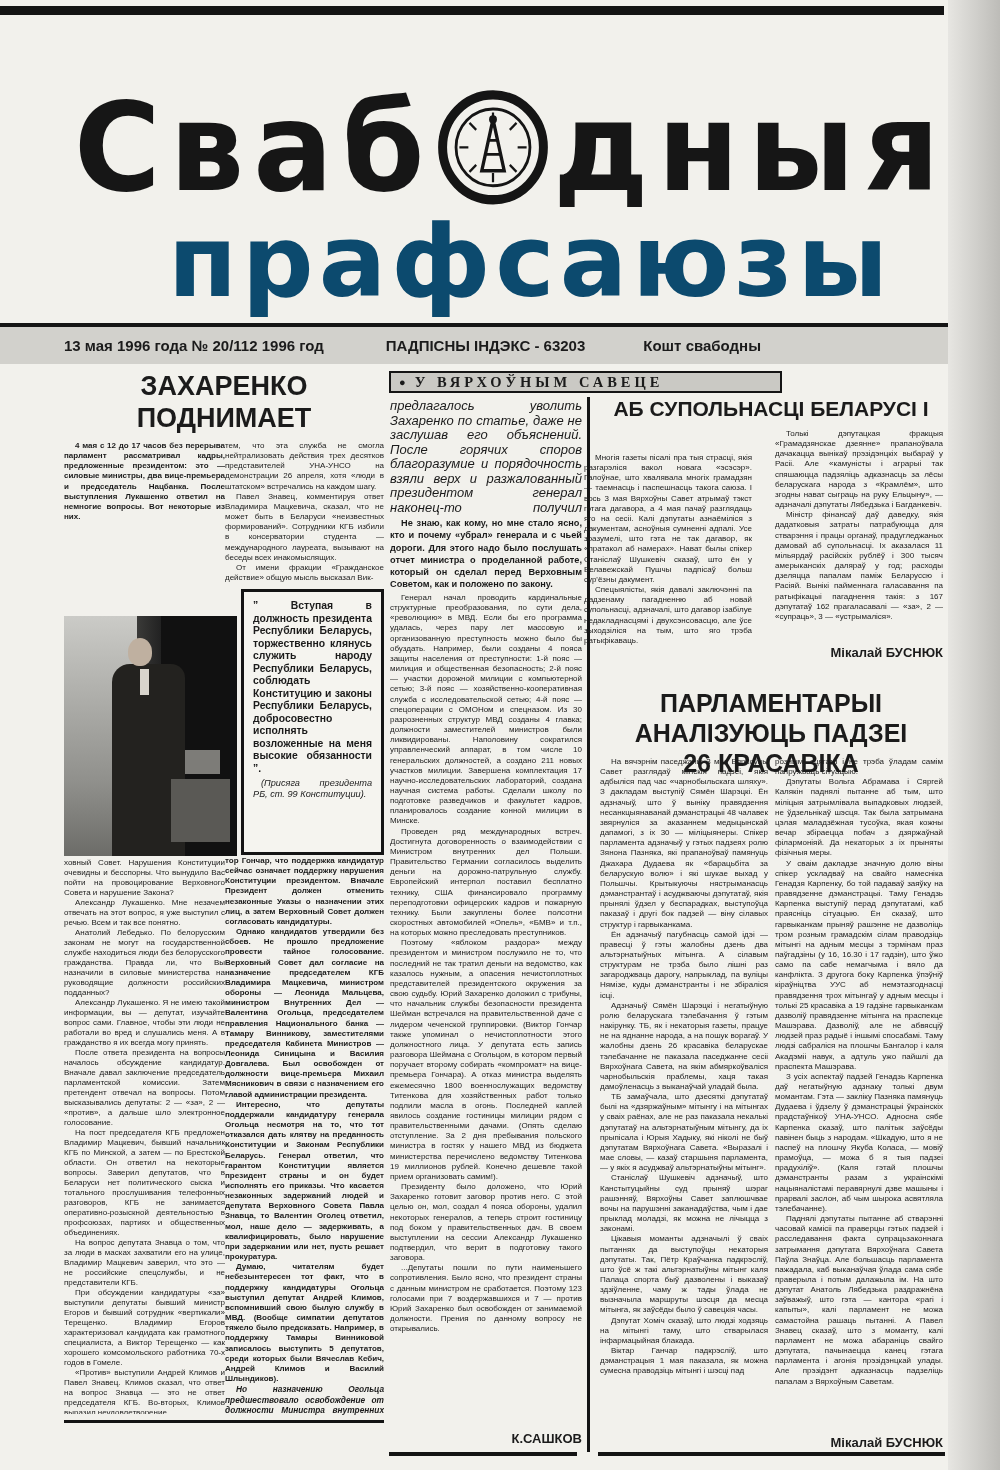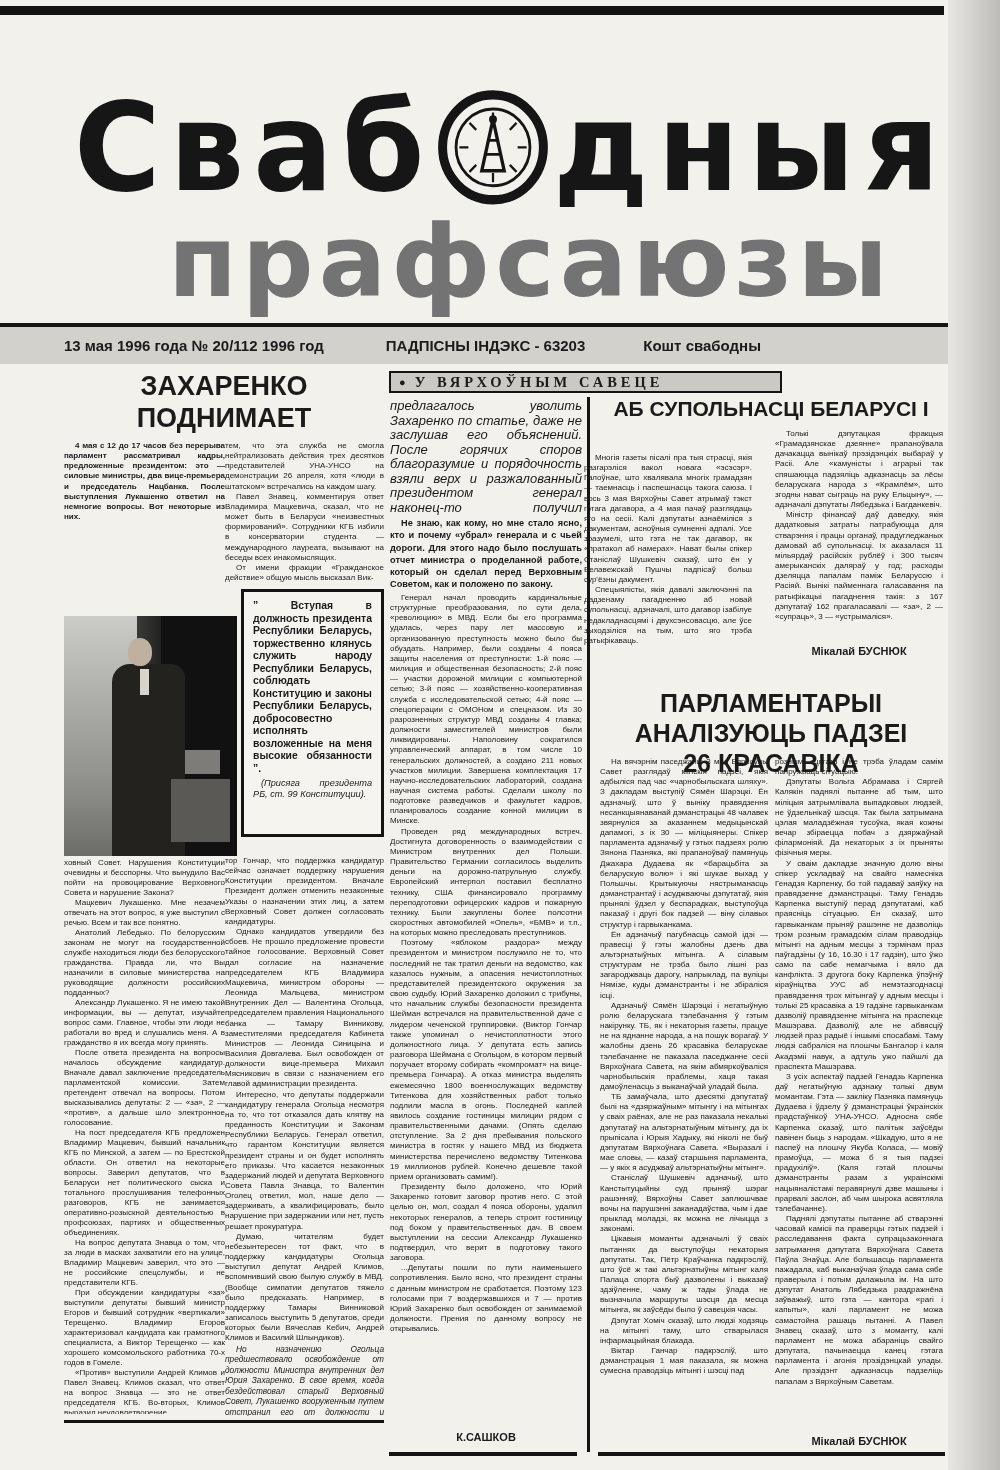"прафсаюзы" .mast2 { color: #737373 -> #0c4a6e }
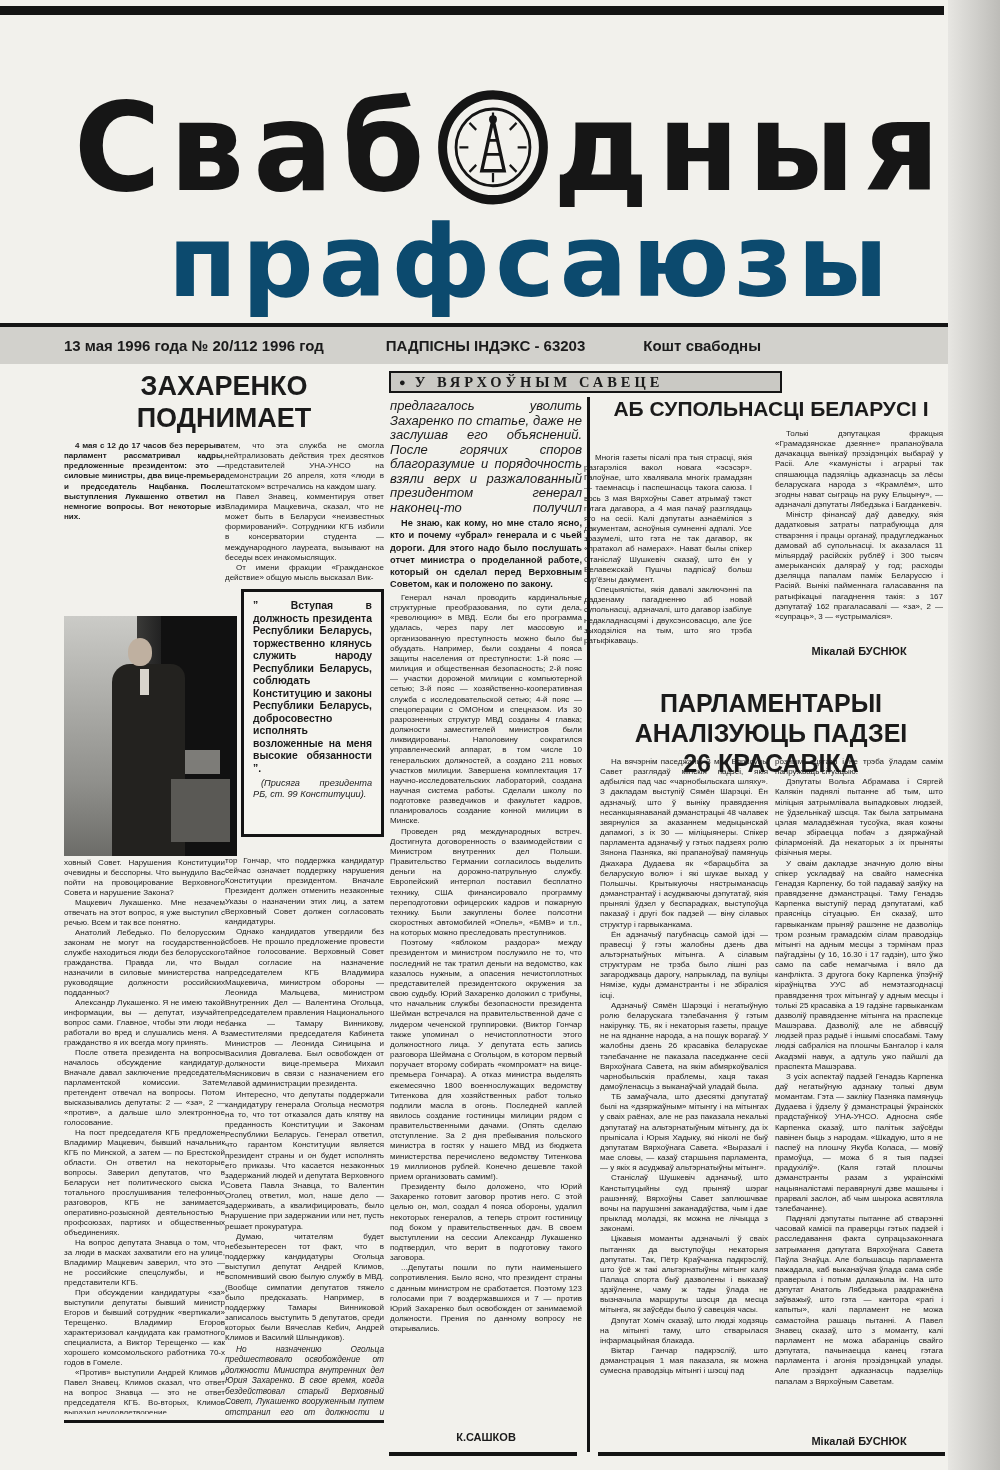"” Вступая в должность президента" .qbox { padding: 8px 9px 3px -> 8px 9px 21px }
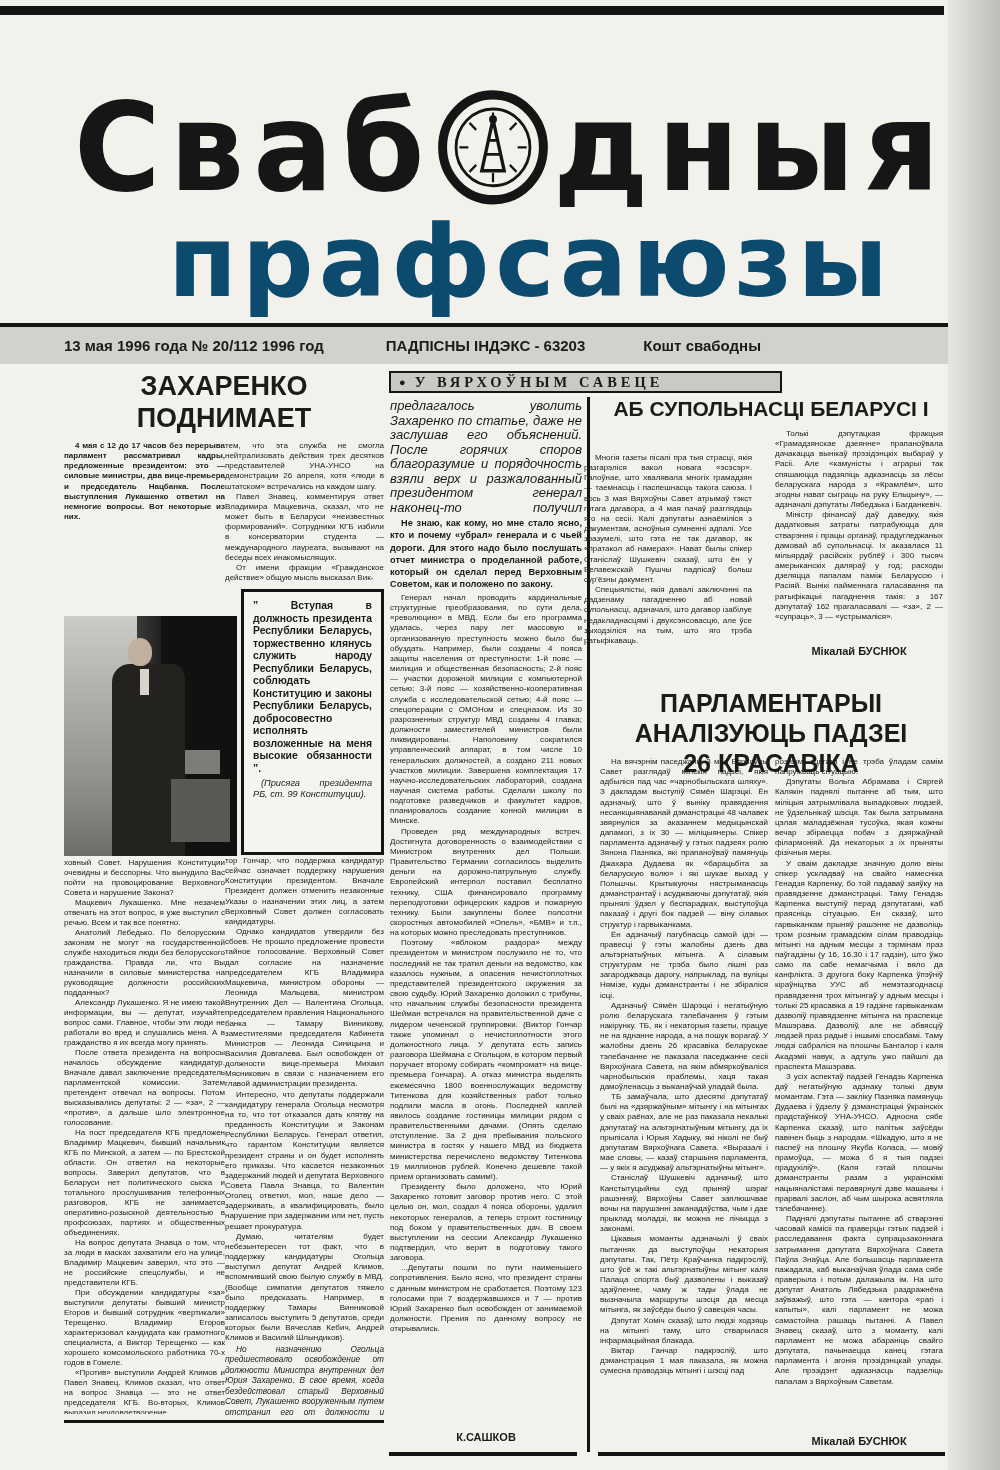"Мікалай БУСНЮК" .byline { font-size: 11px -> 13px; text-align: center -> right }
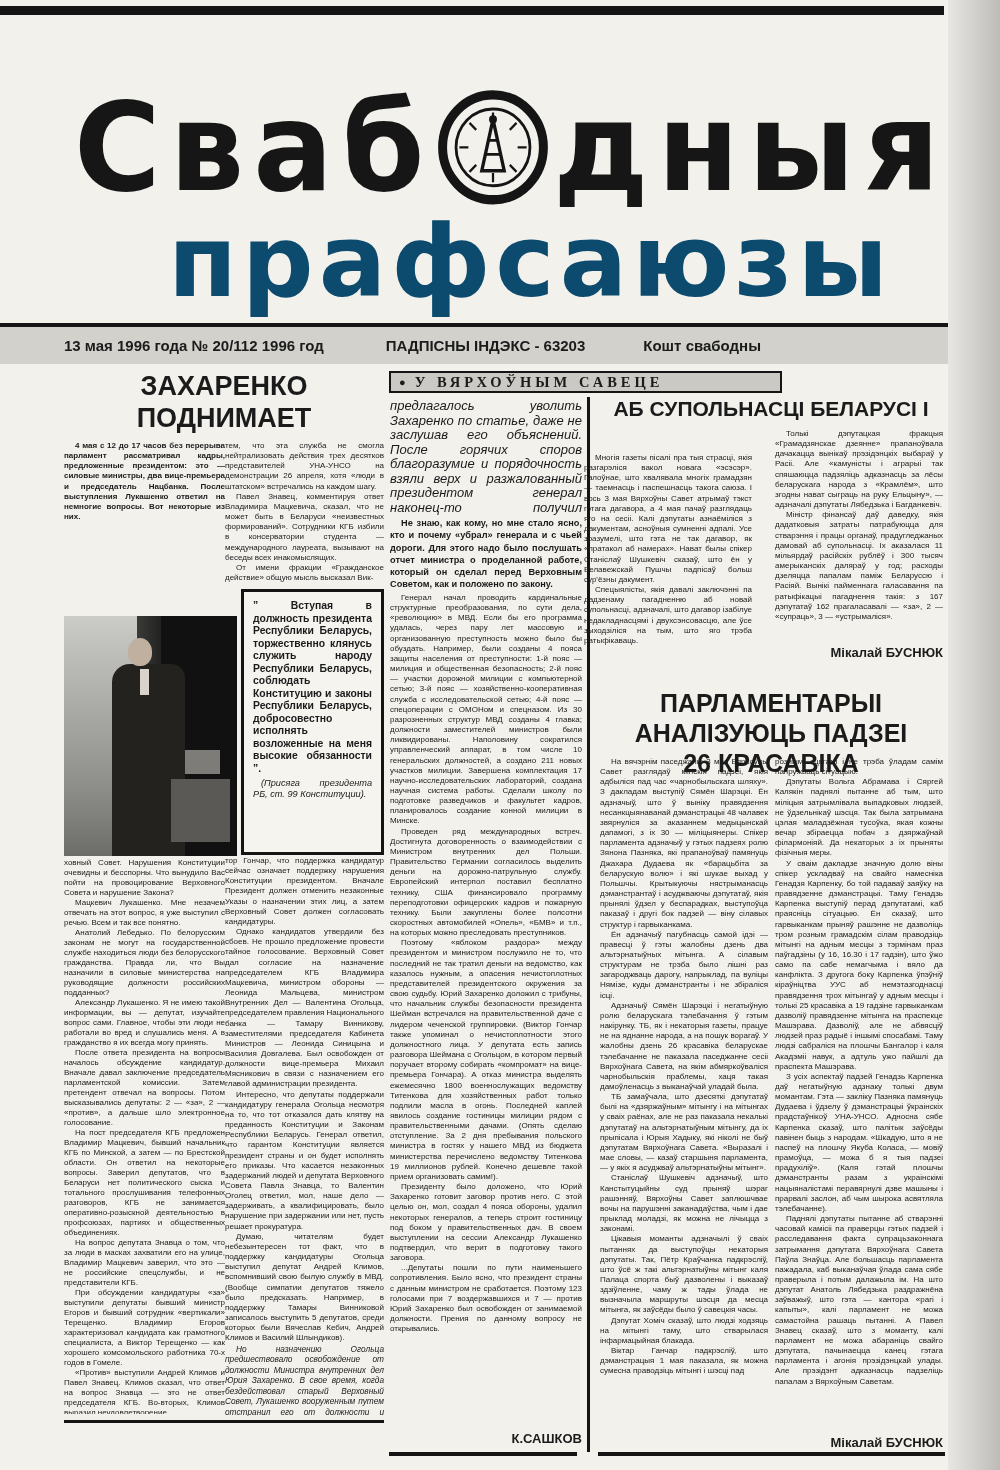"тор Гончар, что поддержка кандидатур" div.abs { font-weight: none -> bold }
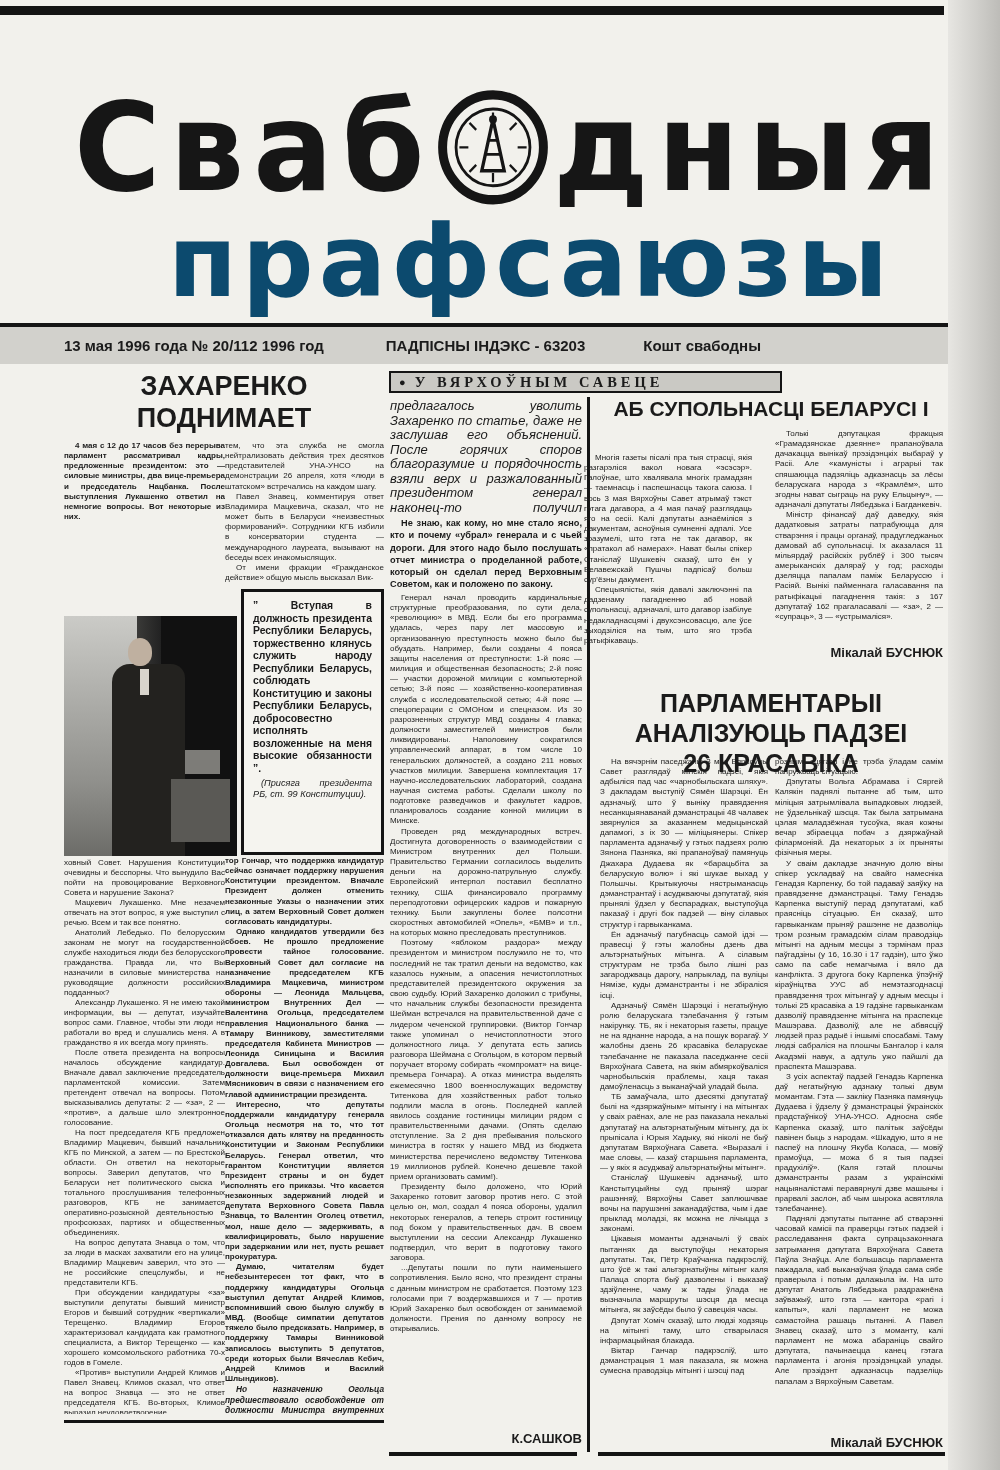"Мацкевич Лукашенко. Мне незачем отвечать" p { text: Мацкевич -> Александр }
